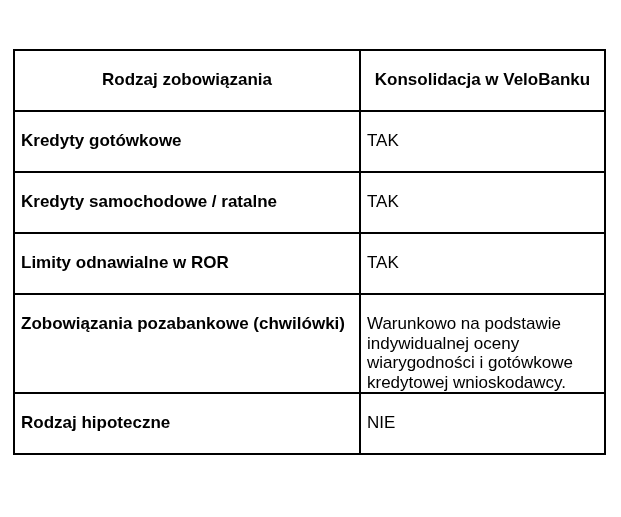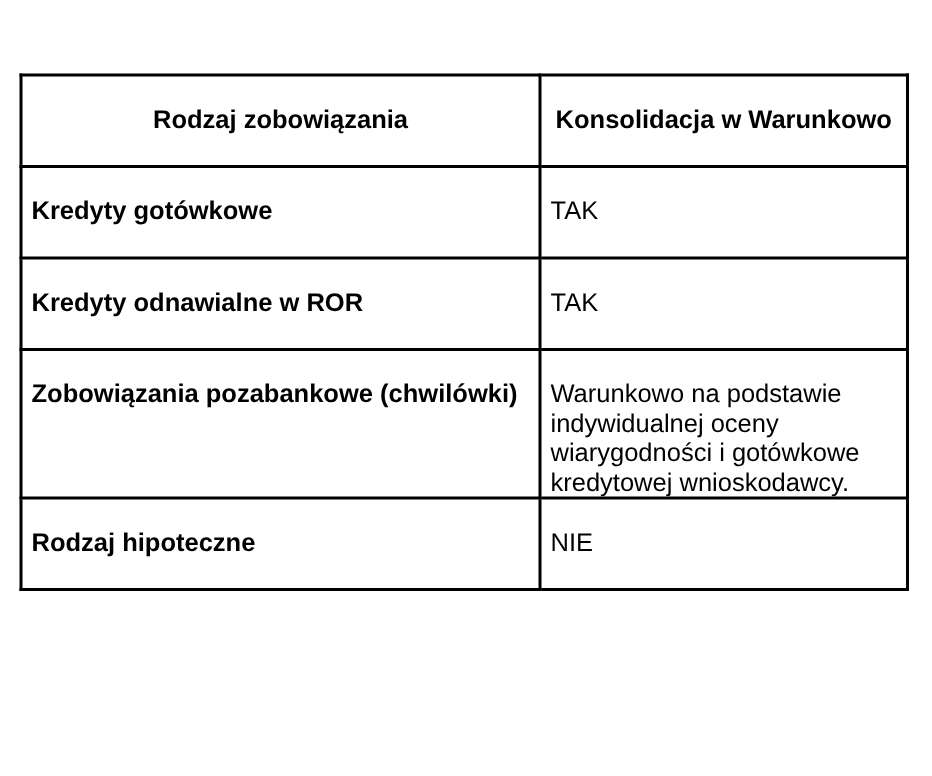"Konsolidacja w Warunkowo" th { text: Warunkowo -> VeloBanku }
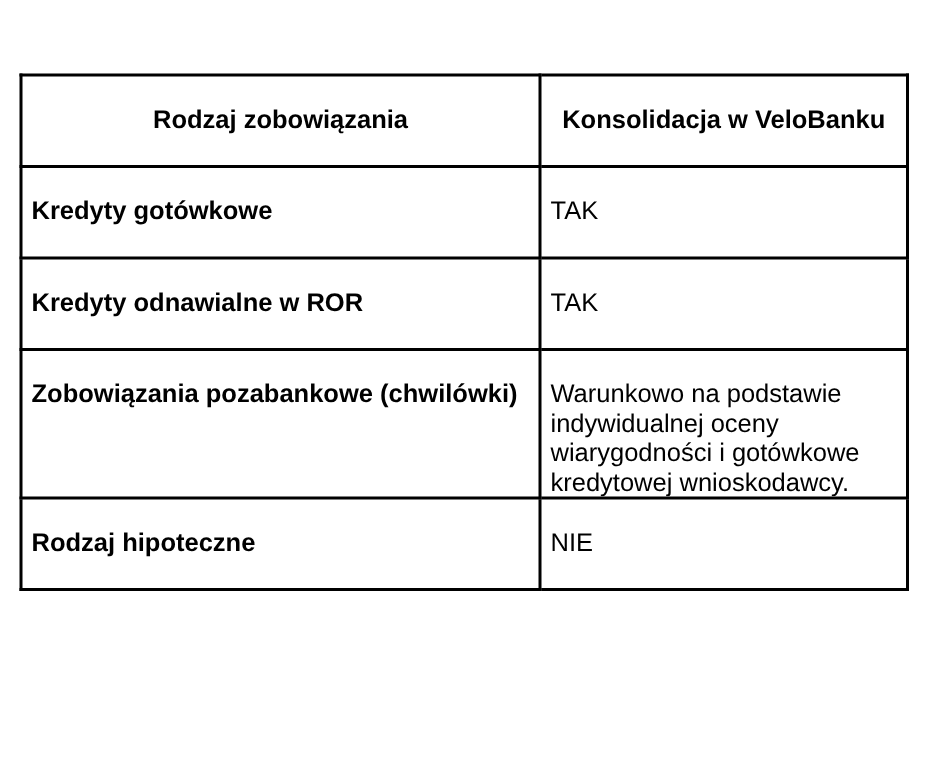"Kredyty samochodowe / ratalne" tr.row { html: none -> <tr> <td>Kredyty samochodowe / ratalne</td> <td>TAK</td> </tr> }
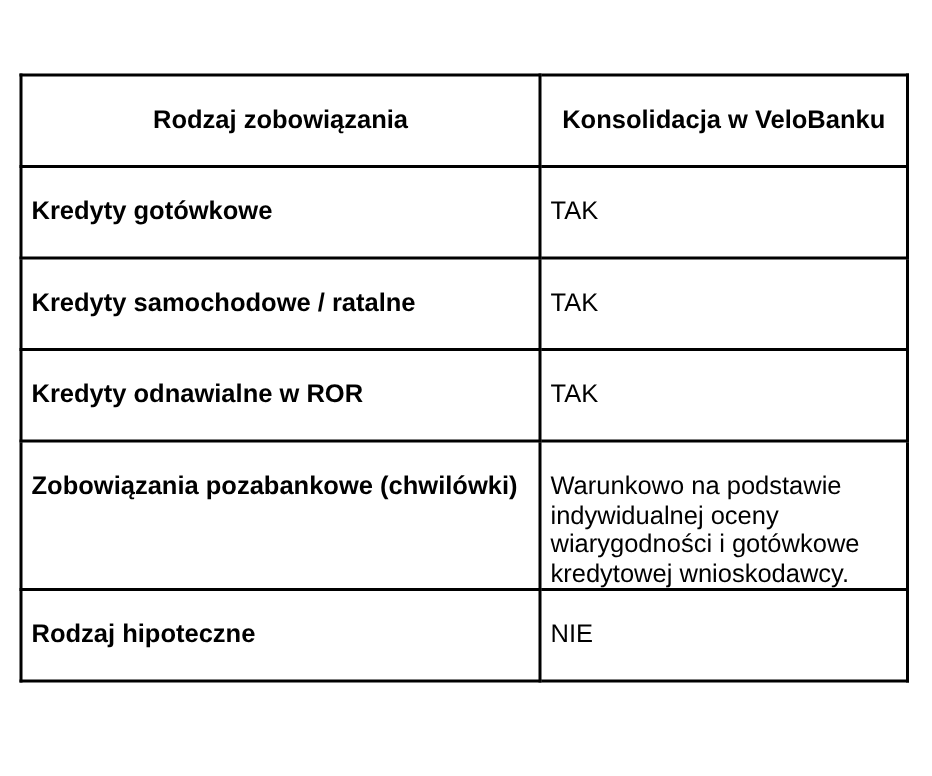"Kredyty odnawialne w ROR" td { text: Kredyty -> Limity }
